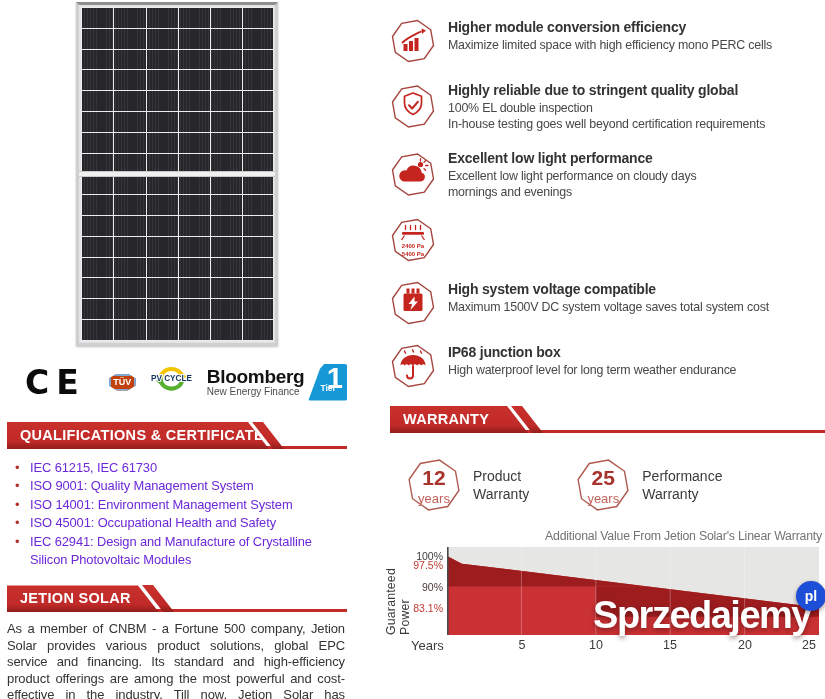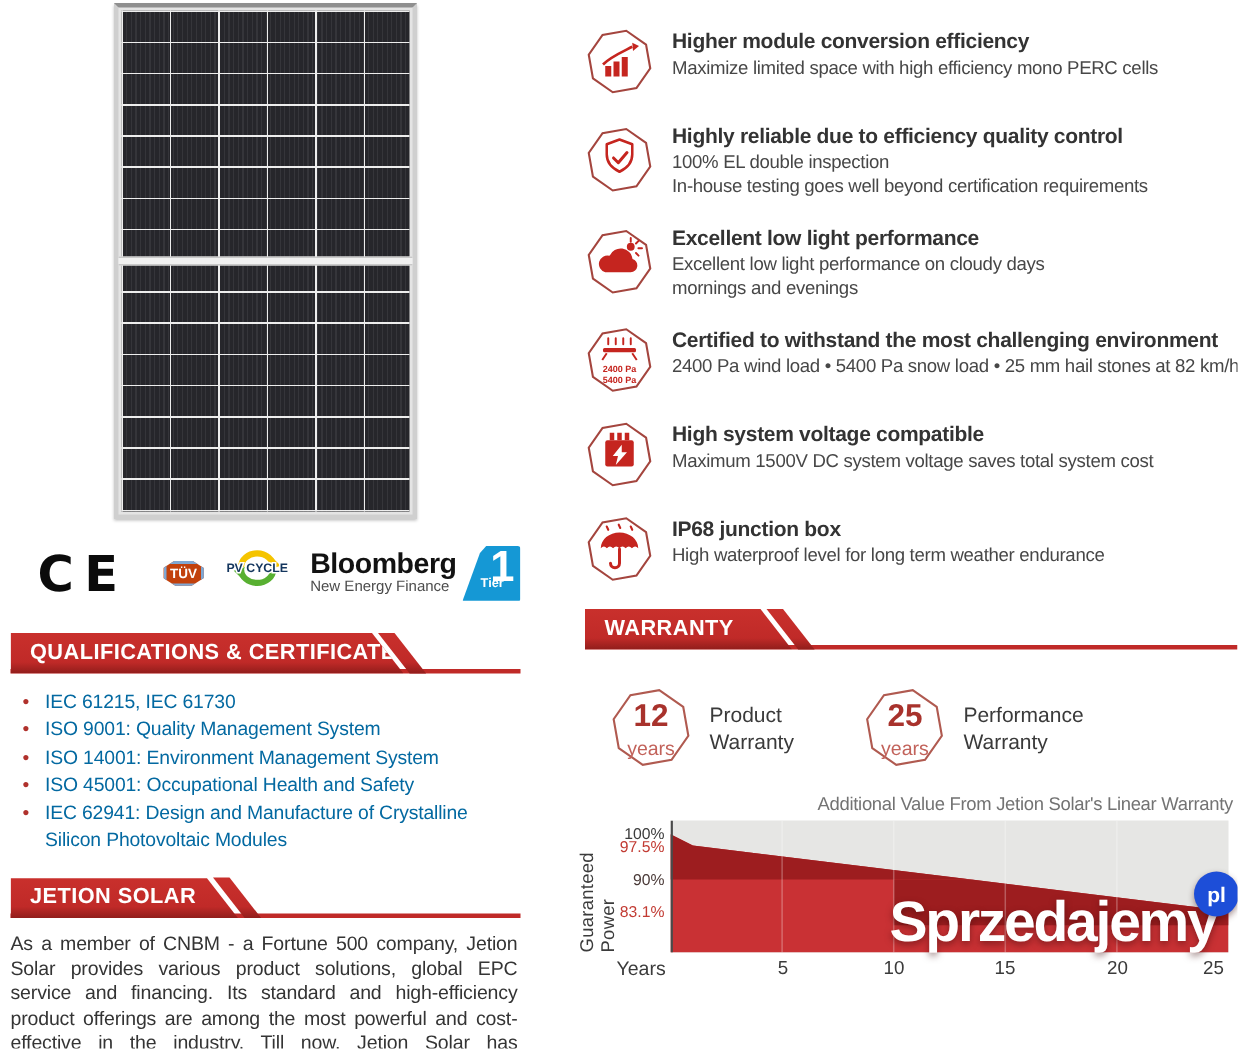"Highly reliable due to efficiency" div.ftitle { text: efficiency quality control -> stringent quality global }
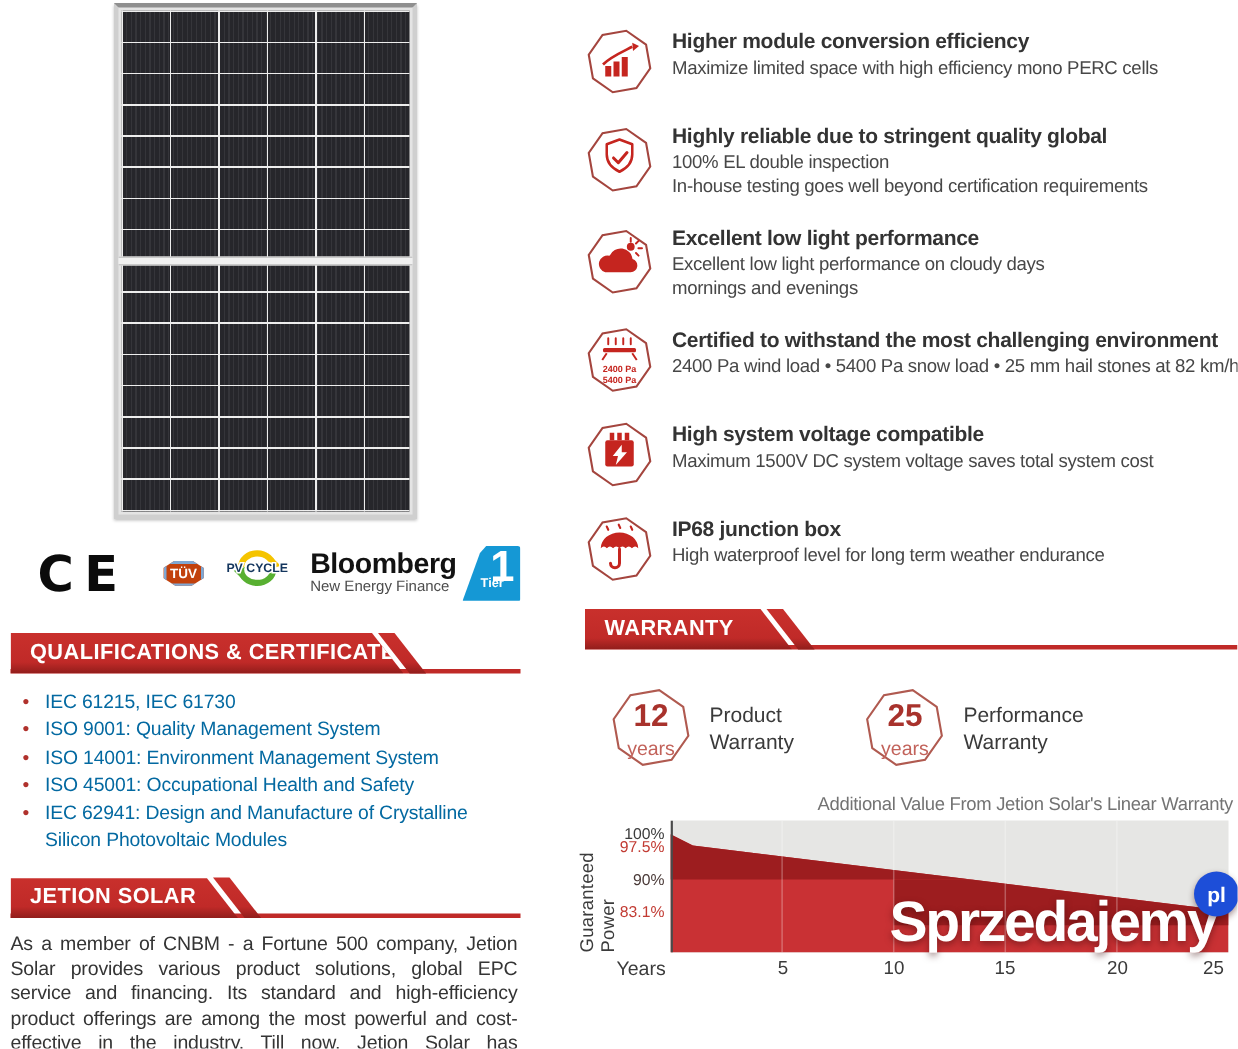"Certified to withstand the most" div { html: <div> <div>Certified to withstand the most challenging environment</div> <div>2400 Pa wind load • 5400 Pa snow load • 25 mm hail stones at 82 km/h</div> </div> -> none }
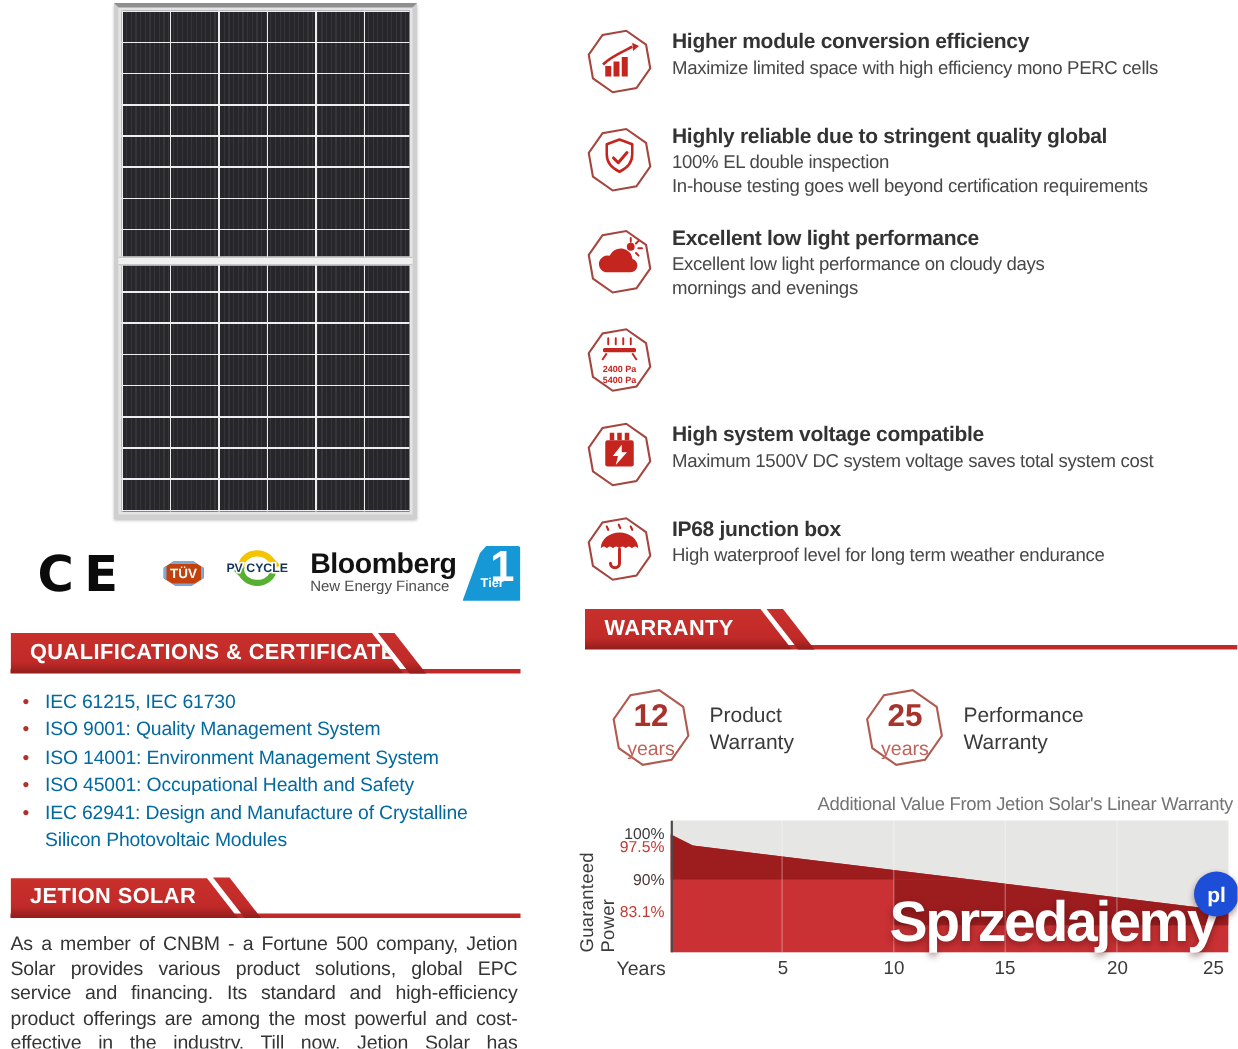"IEC 61215, IEC 61730" .quals li { color: #0369a1 -> #6d28d9 }
